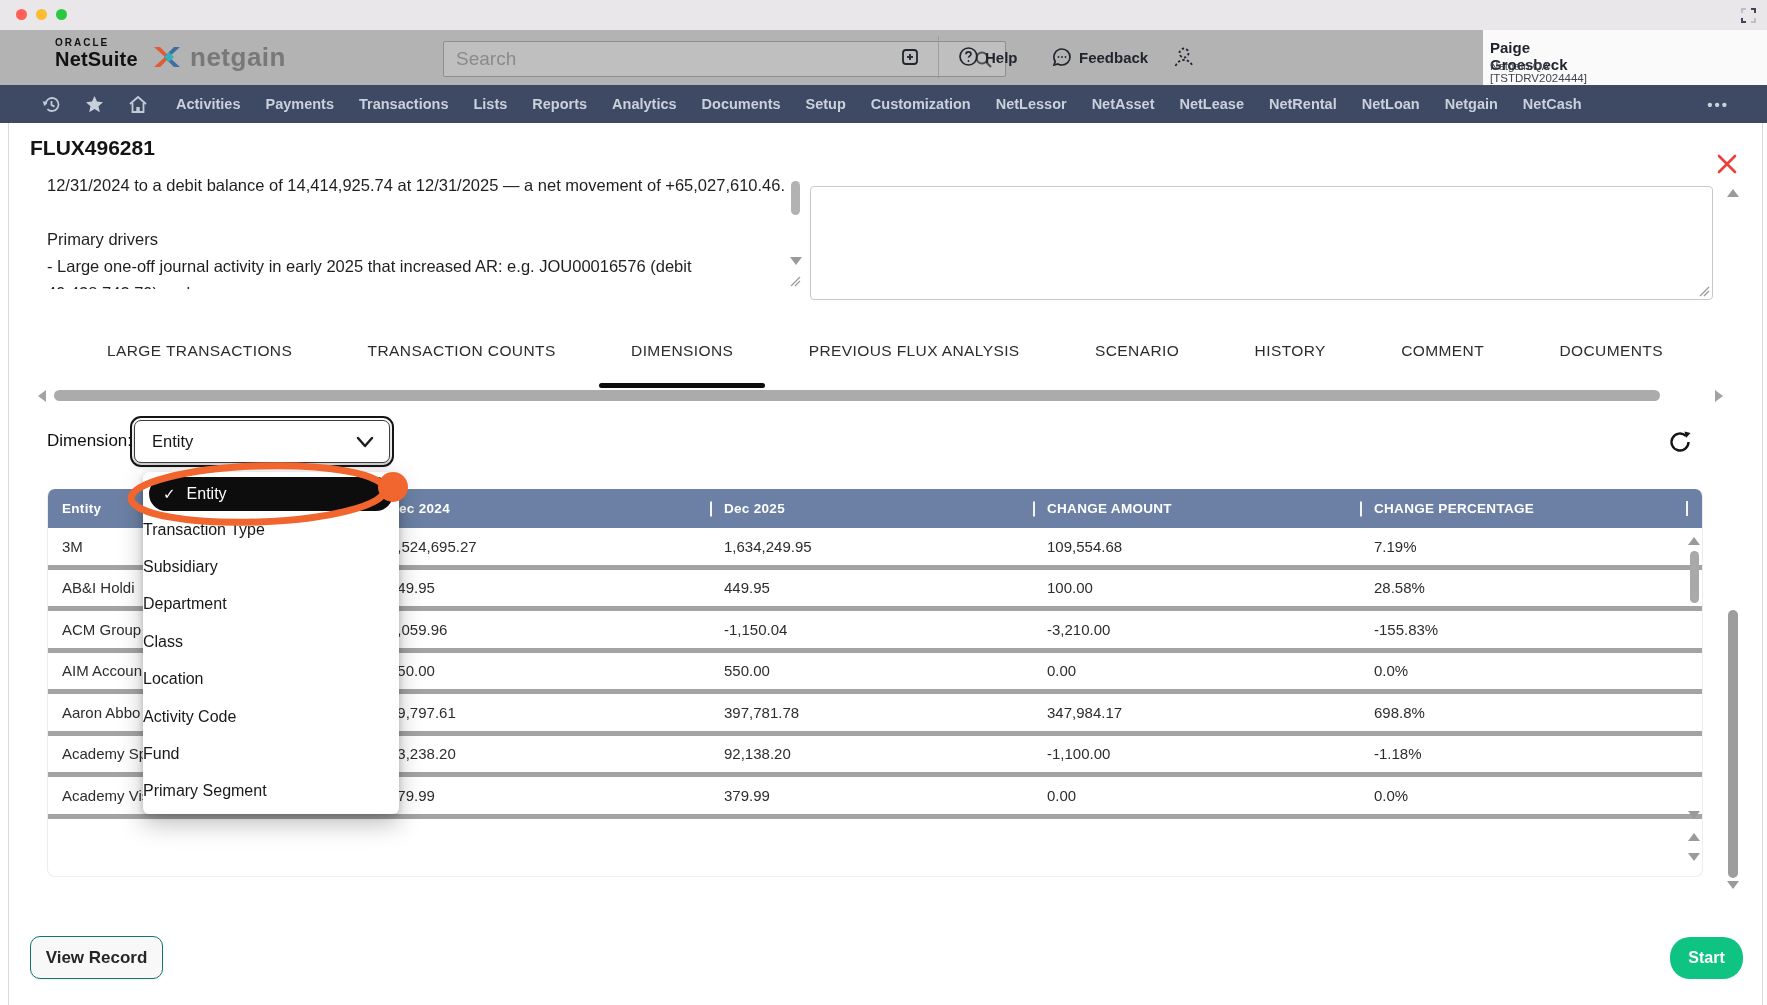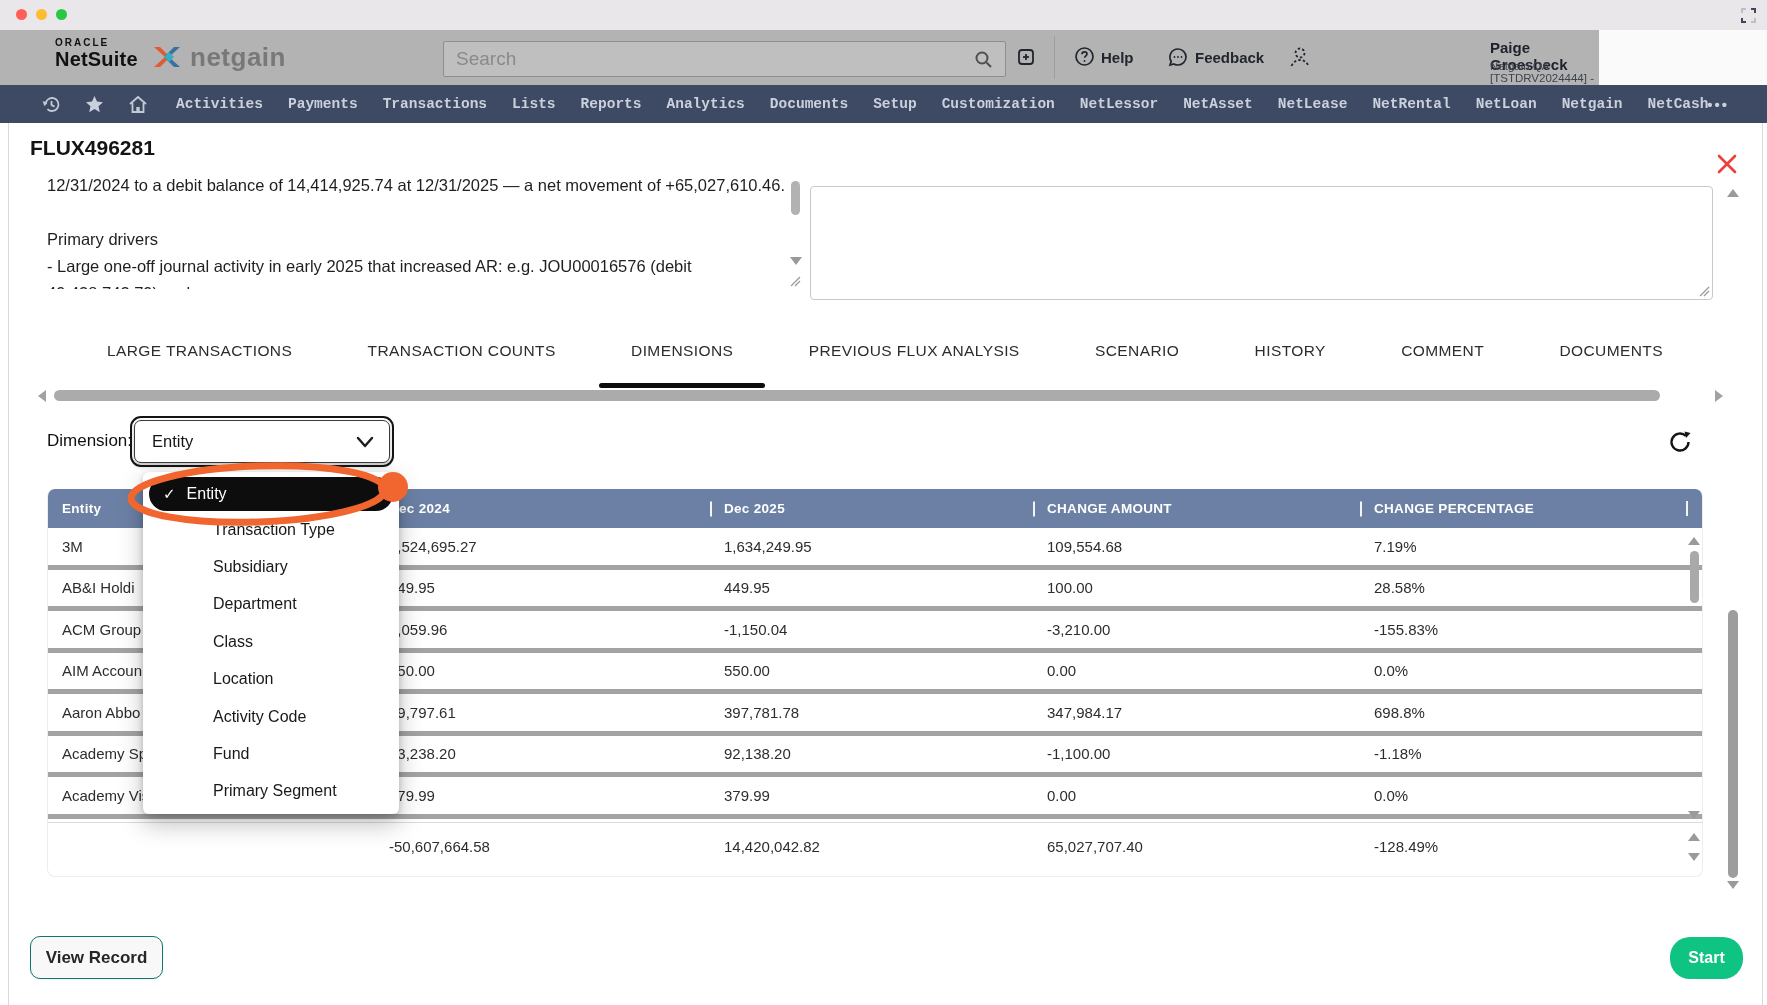"ORACLE" .appbar { width: 1599px -> 1483px }
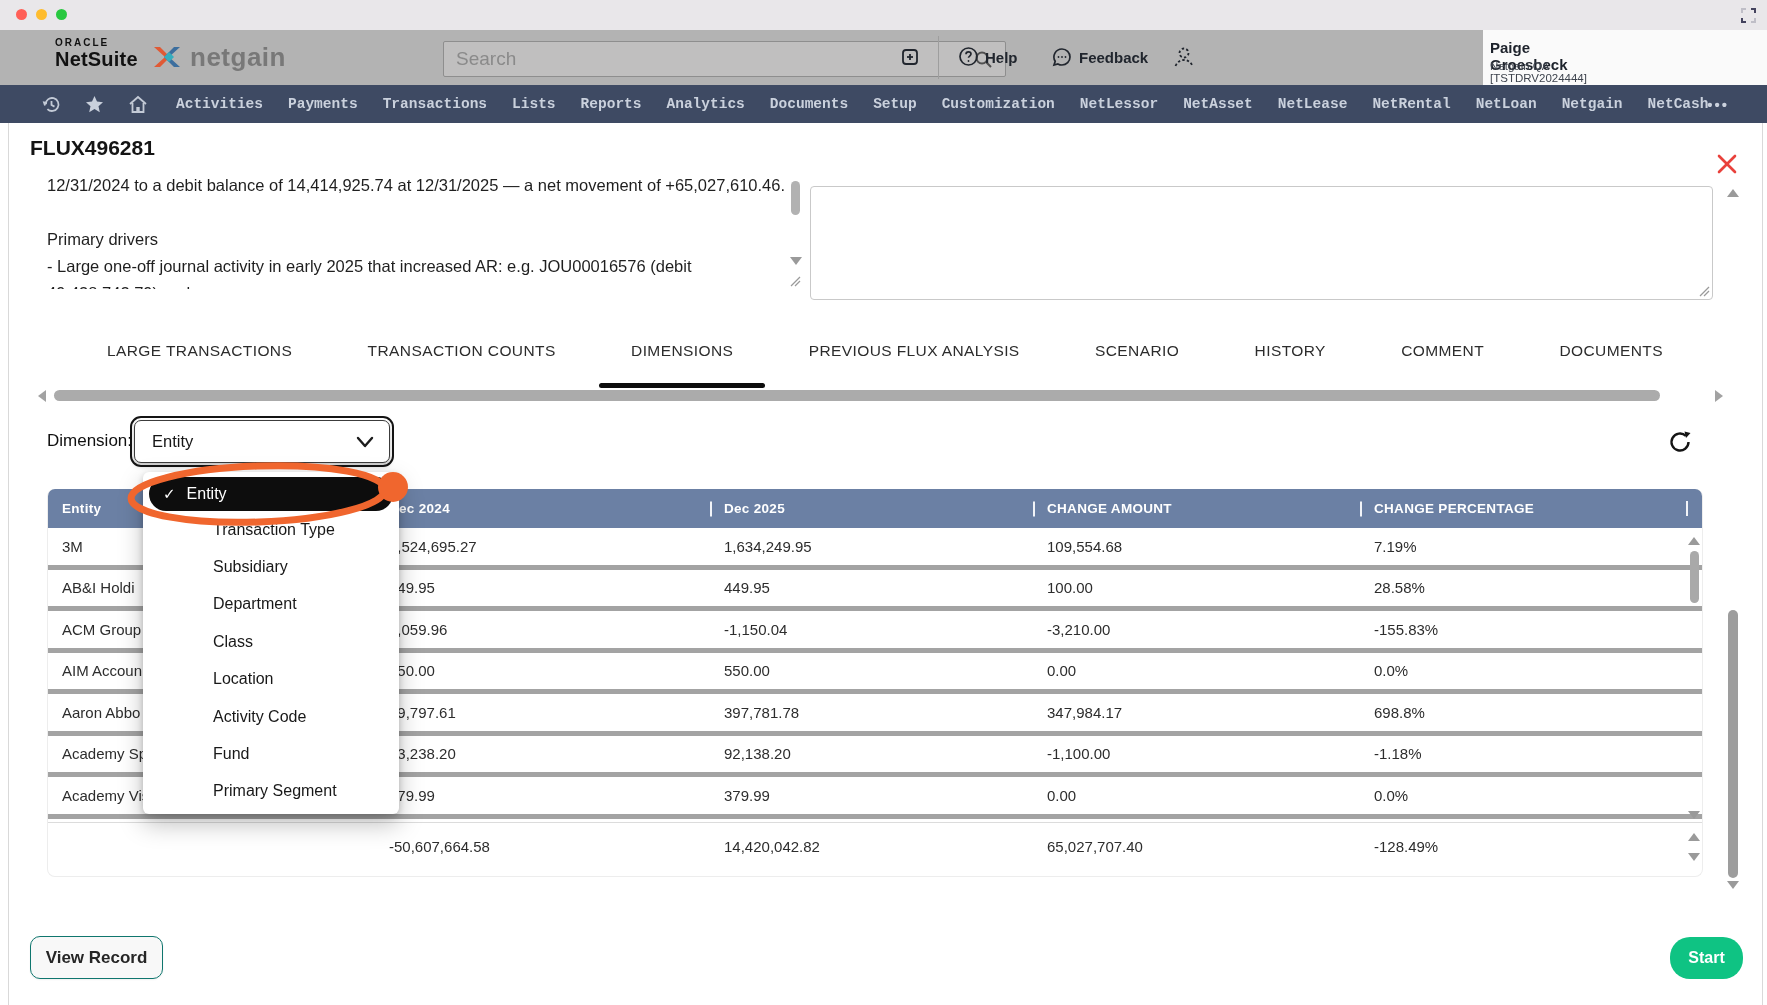"Activities" .navItems { font-family: Liberation Mono, monospace -> none }
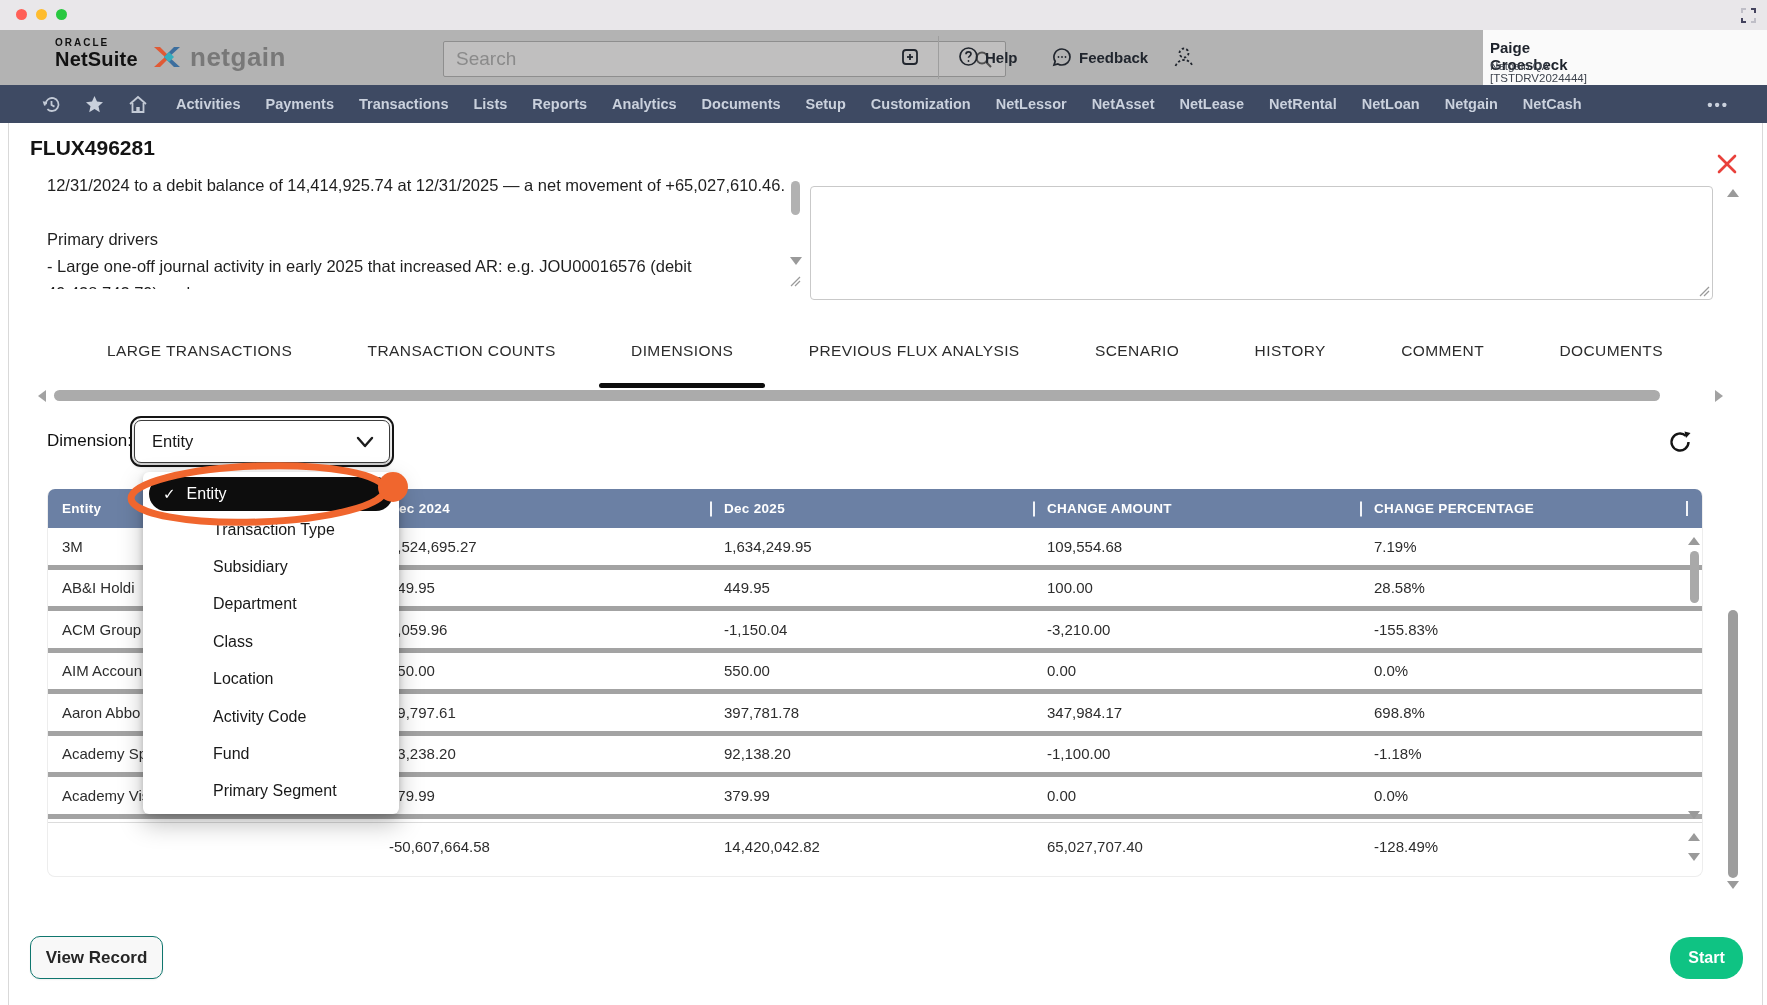"Transaction Type" .ddItem { margin-left: 28px -> none; padding-left: 42px -> none }
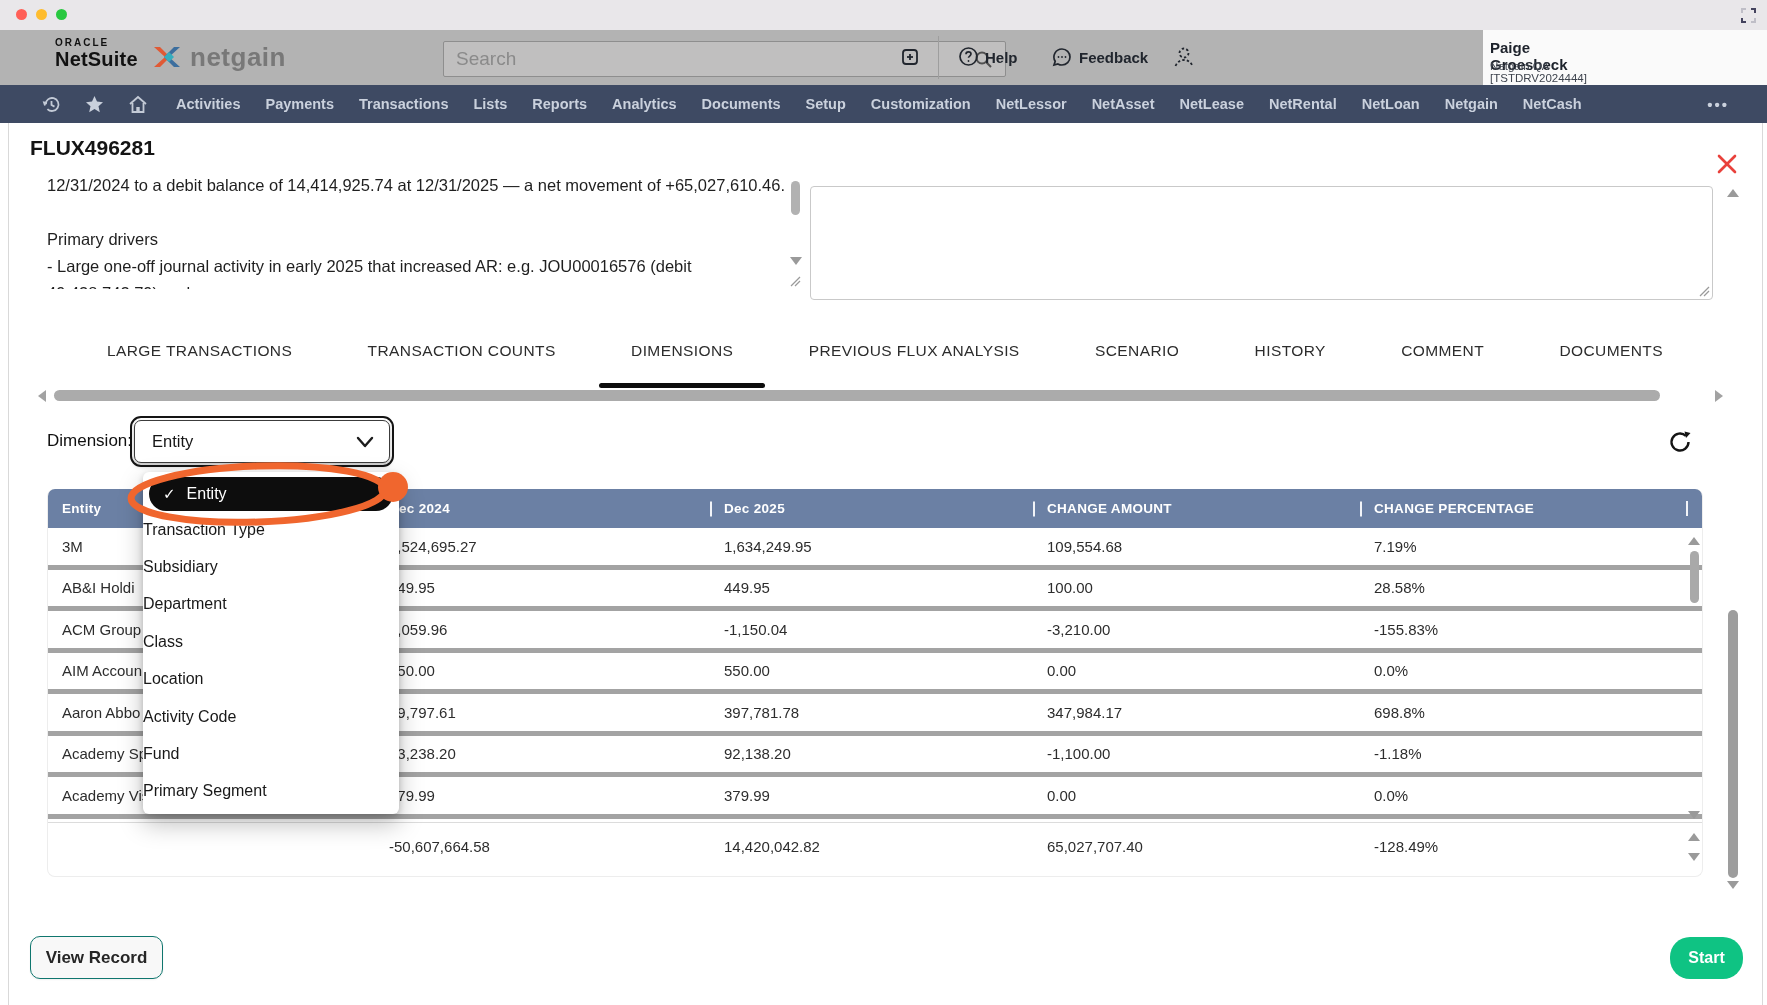"-50,607,664.58" div.totalRow { html: <div> <div></div> <div>-50,607,664.58</div> <div>14,420,042.82</div> <div>65,027,707.40</div> <div>-128.49%</div> </div> -> none }
